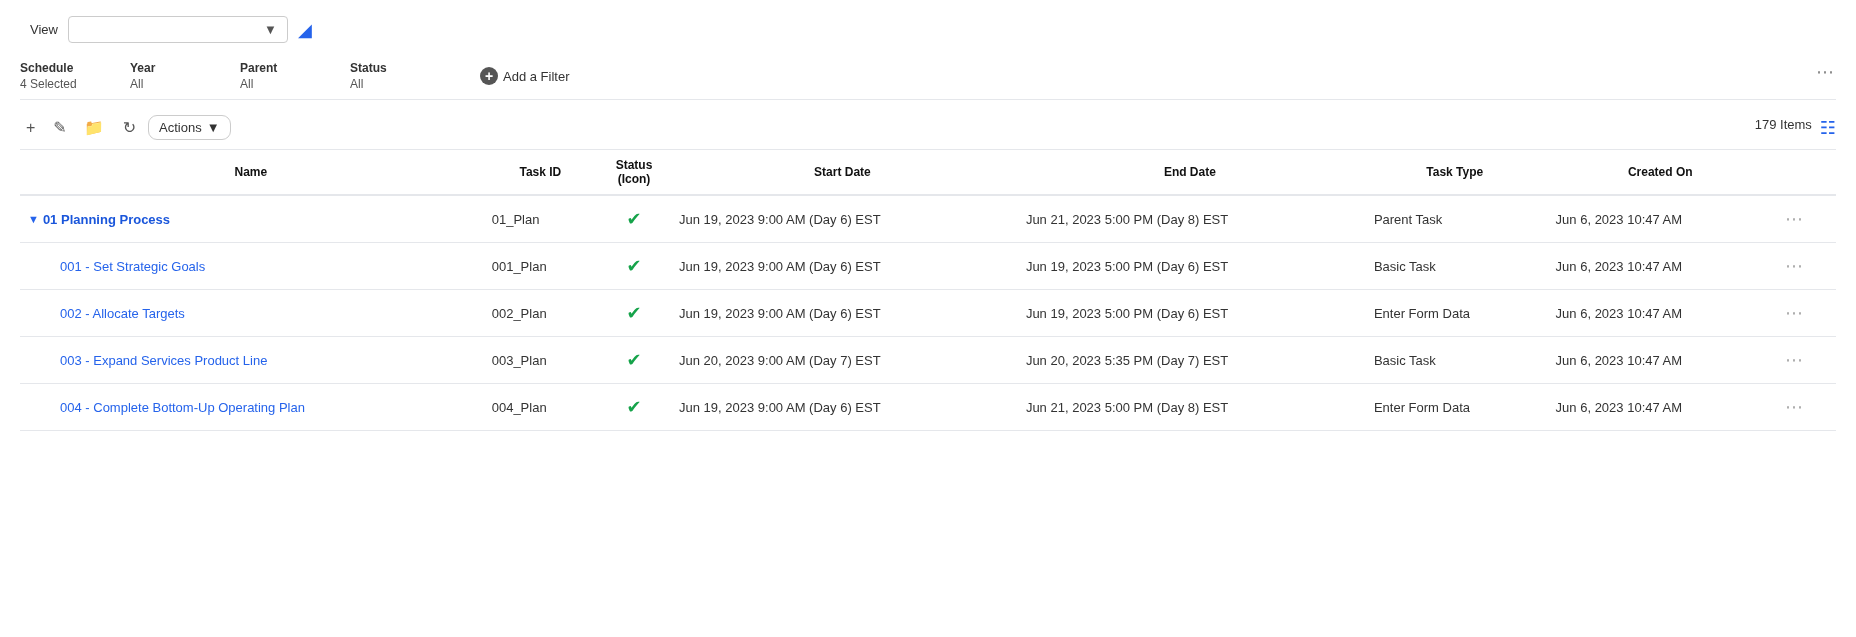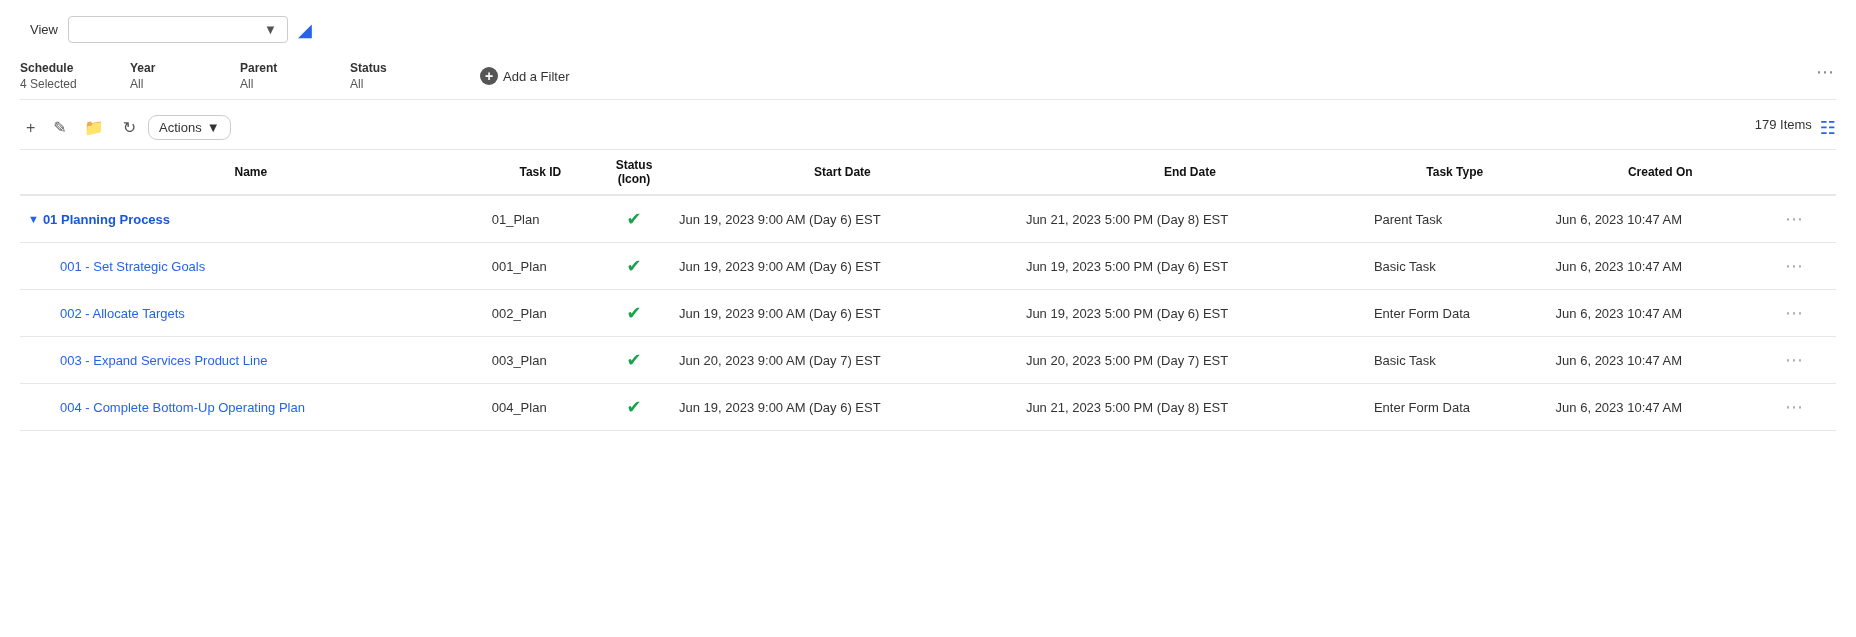"Jun 20, 2023 5:00 PM" td { text: 5:00 -> 5:35 }
